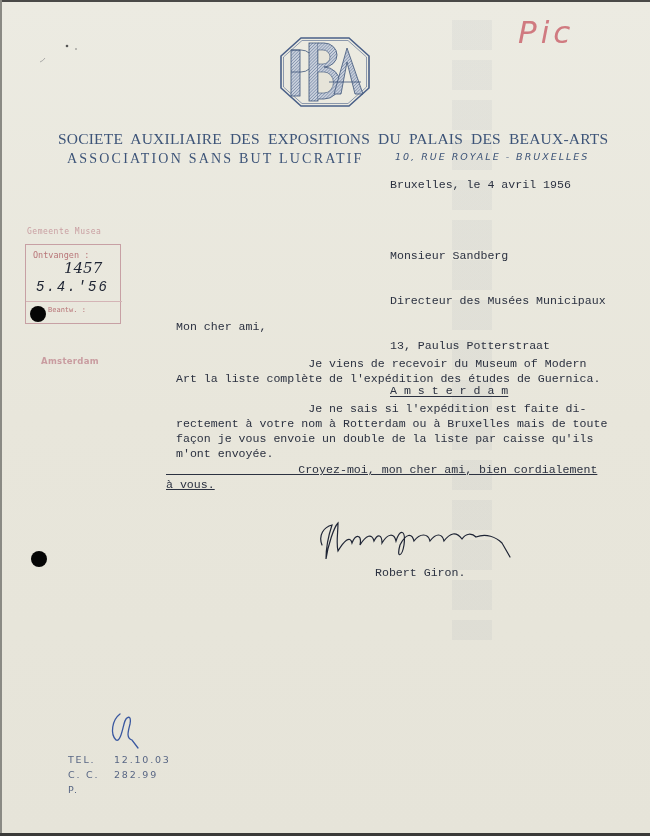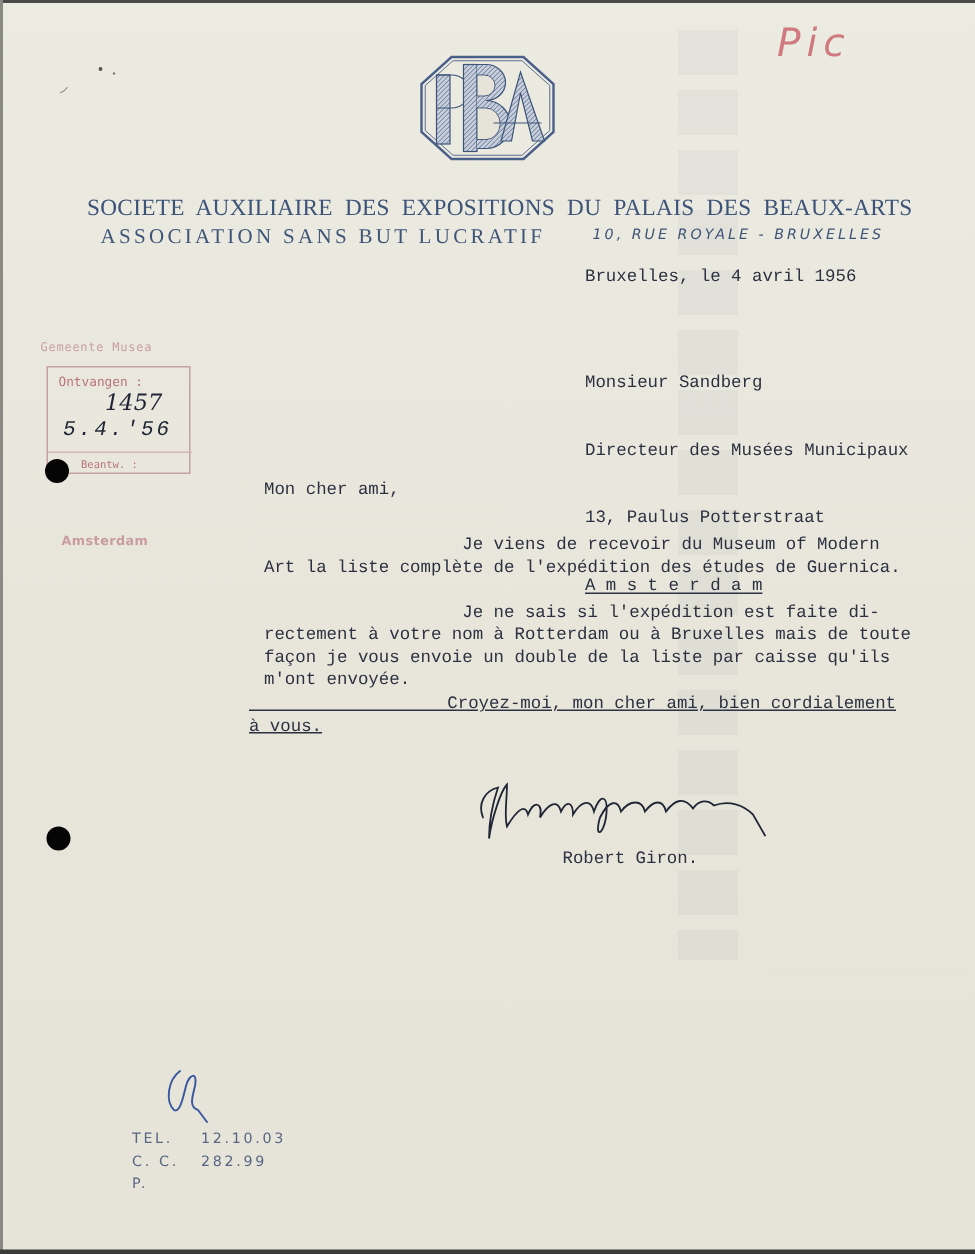"Pic" .hand-note { font-size: 26px -> 31px }
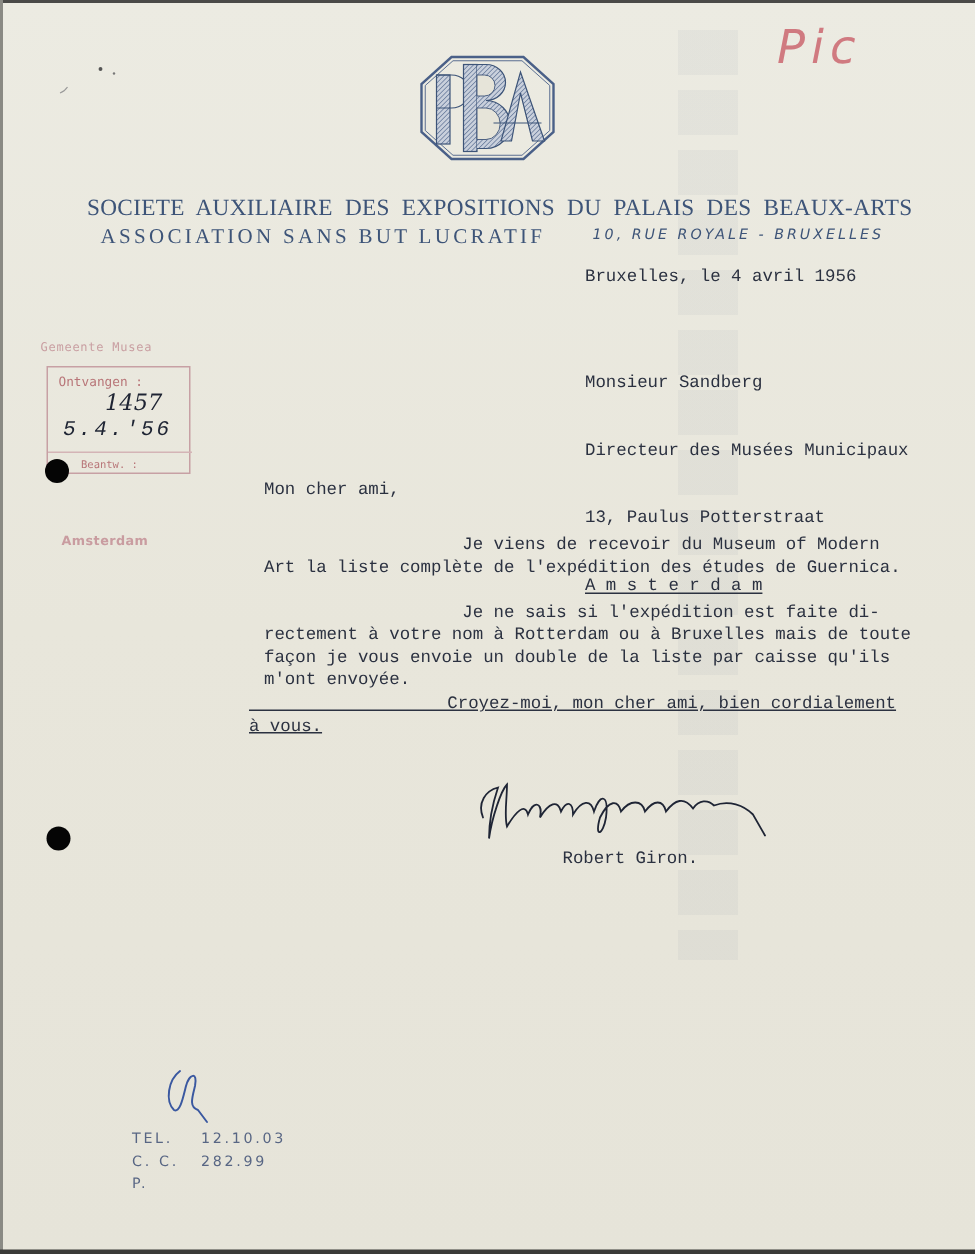"Ontvangen :" .stamp-box { height: 72px -> 80px; left: 31px -> 25px }
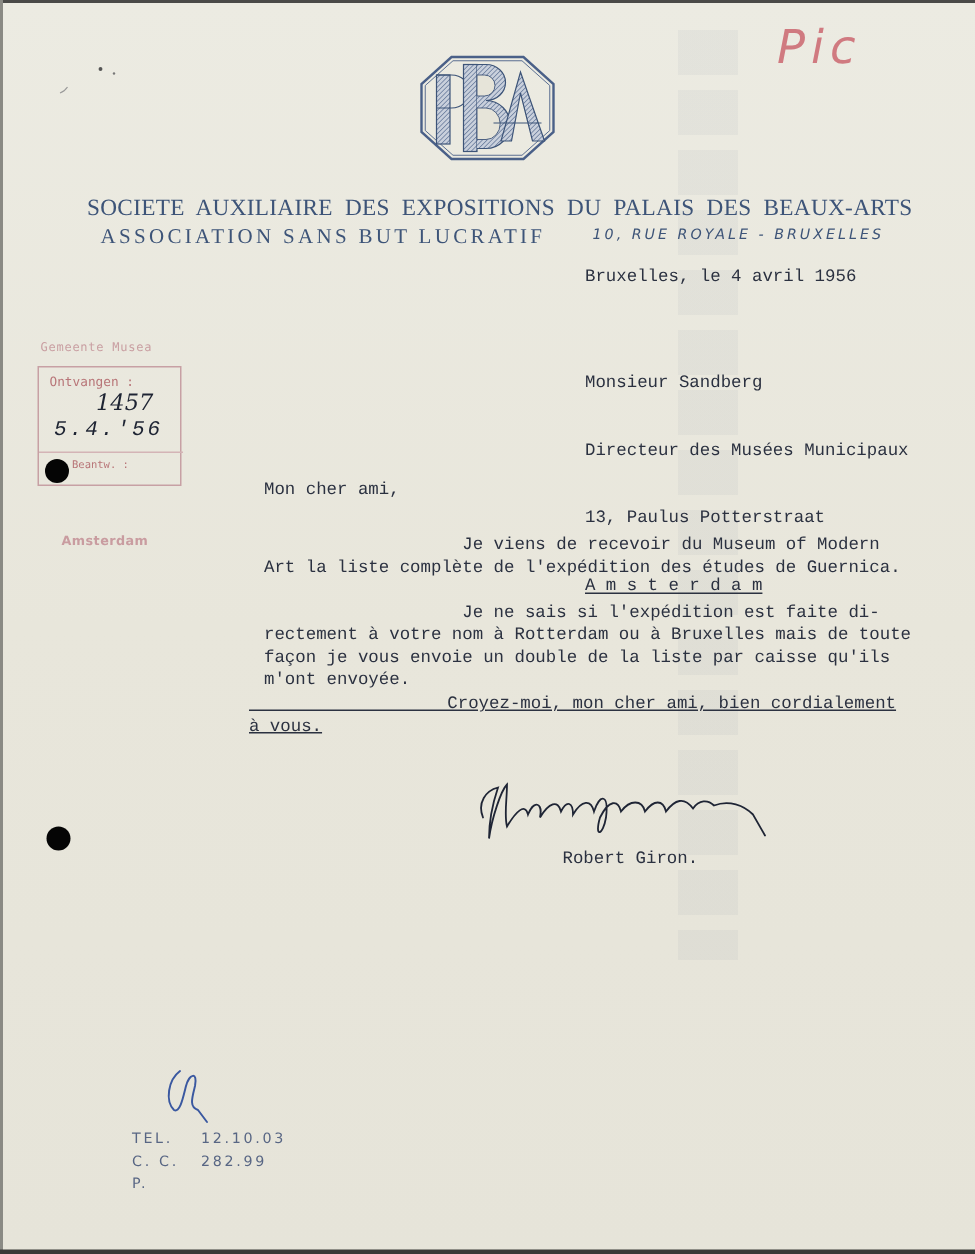"TEL." .footer { margin-left: 20px -> none }
